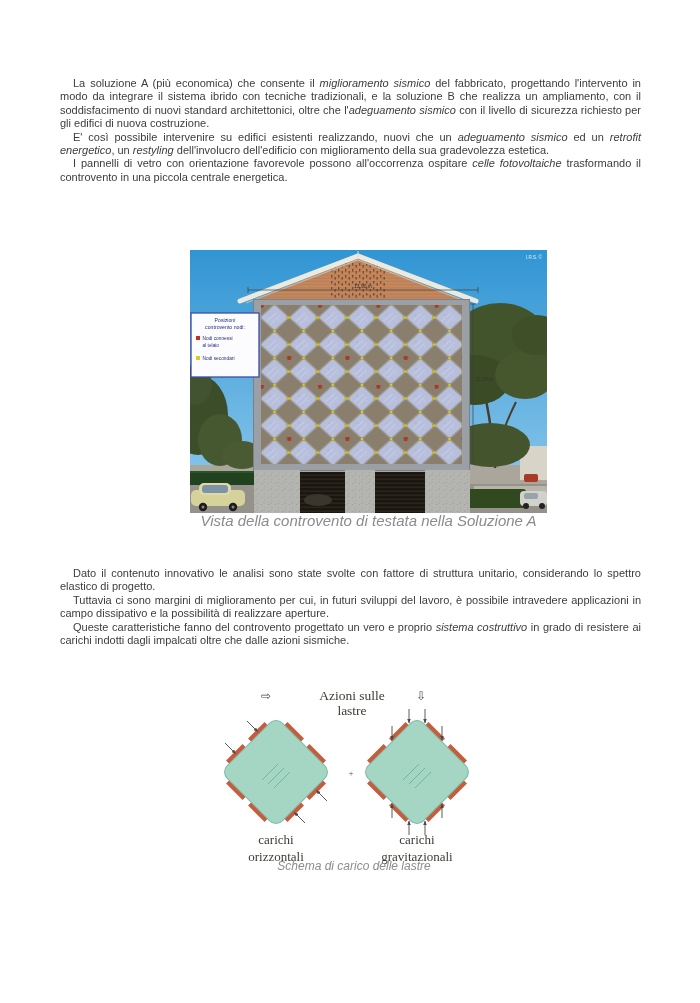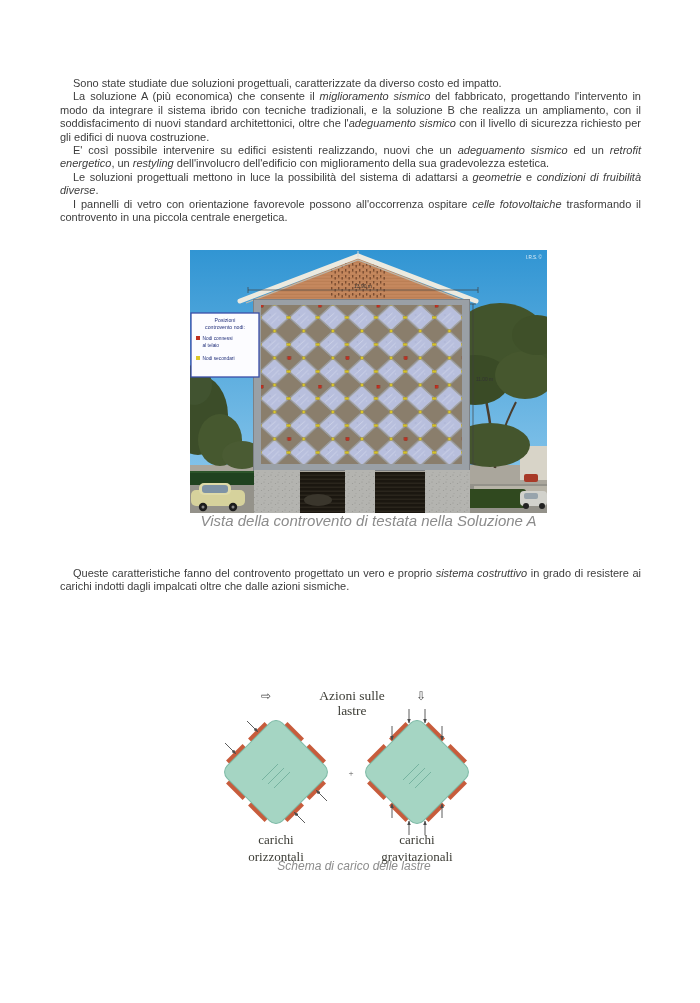"Sono state studiate due soluzioni" p.para { html: <p><span>Sono state studiate due soluzioni progettuali, caratterizzate da diverso costo ed impatto.</span></p> -> none }
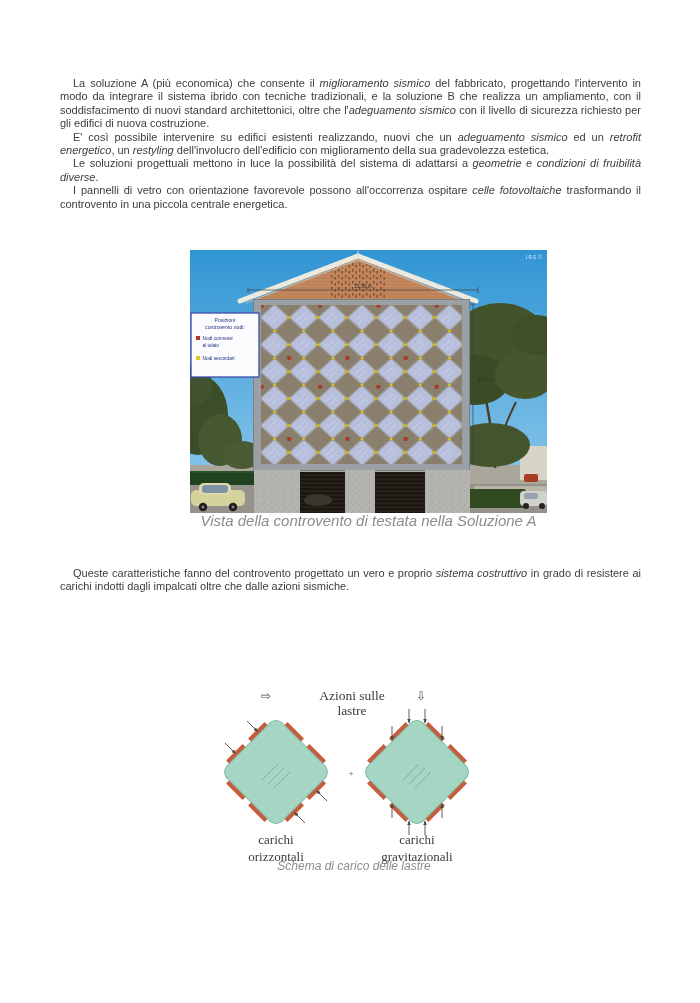"Le soluzioni progettuali mettono in" p.para { html: <p><span>Le soluzioni progettuali mettono in luce la possibilità del sistema di adattarsi a </span><em>geometrie</em><span> e </span><em>condizioni di fruibilità diverse</em><span>.</span></p> -> none }
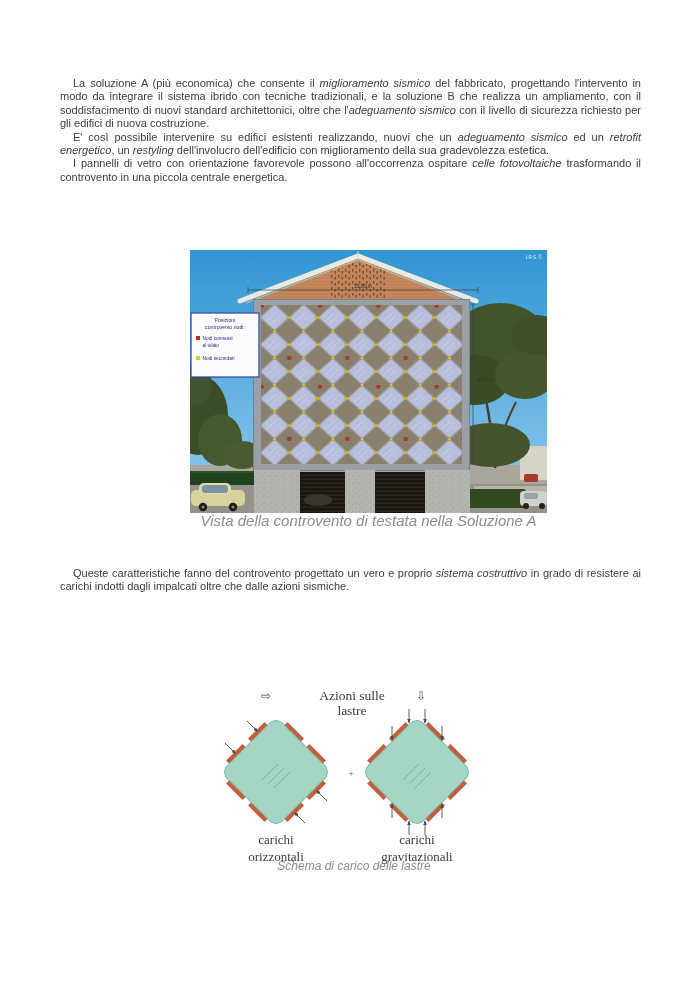"Dato il contenuto innovativo le" p.para { html: none -> <p><span>Dato il contenuto innovativo le analisi sono state svolte con fattore di struttura unitario, considerando lo spettro elastico di progetto.</span></p> }
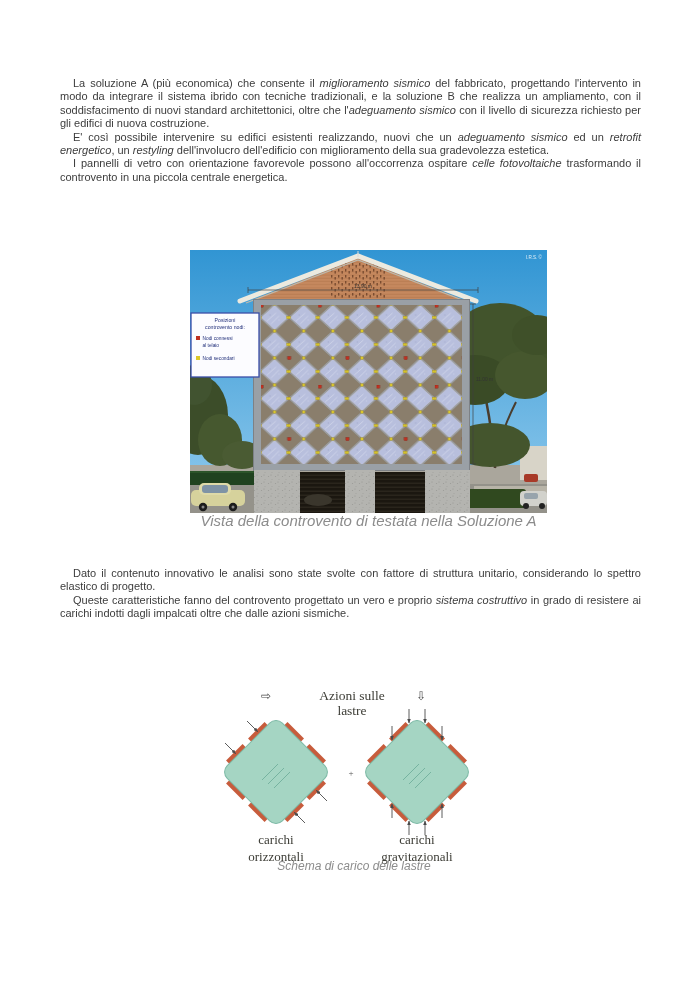"Tuttavia ci sono margini di" p.para { html: none -> <p><span>Tuttavia ci sono margini di miglioramento per cui, in futuri sviluppi del lavoro, è possibile intravedere applicazioni in campo dissipativo e la possibilità di realizzare aperture.</span></p> }
